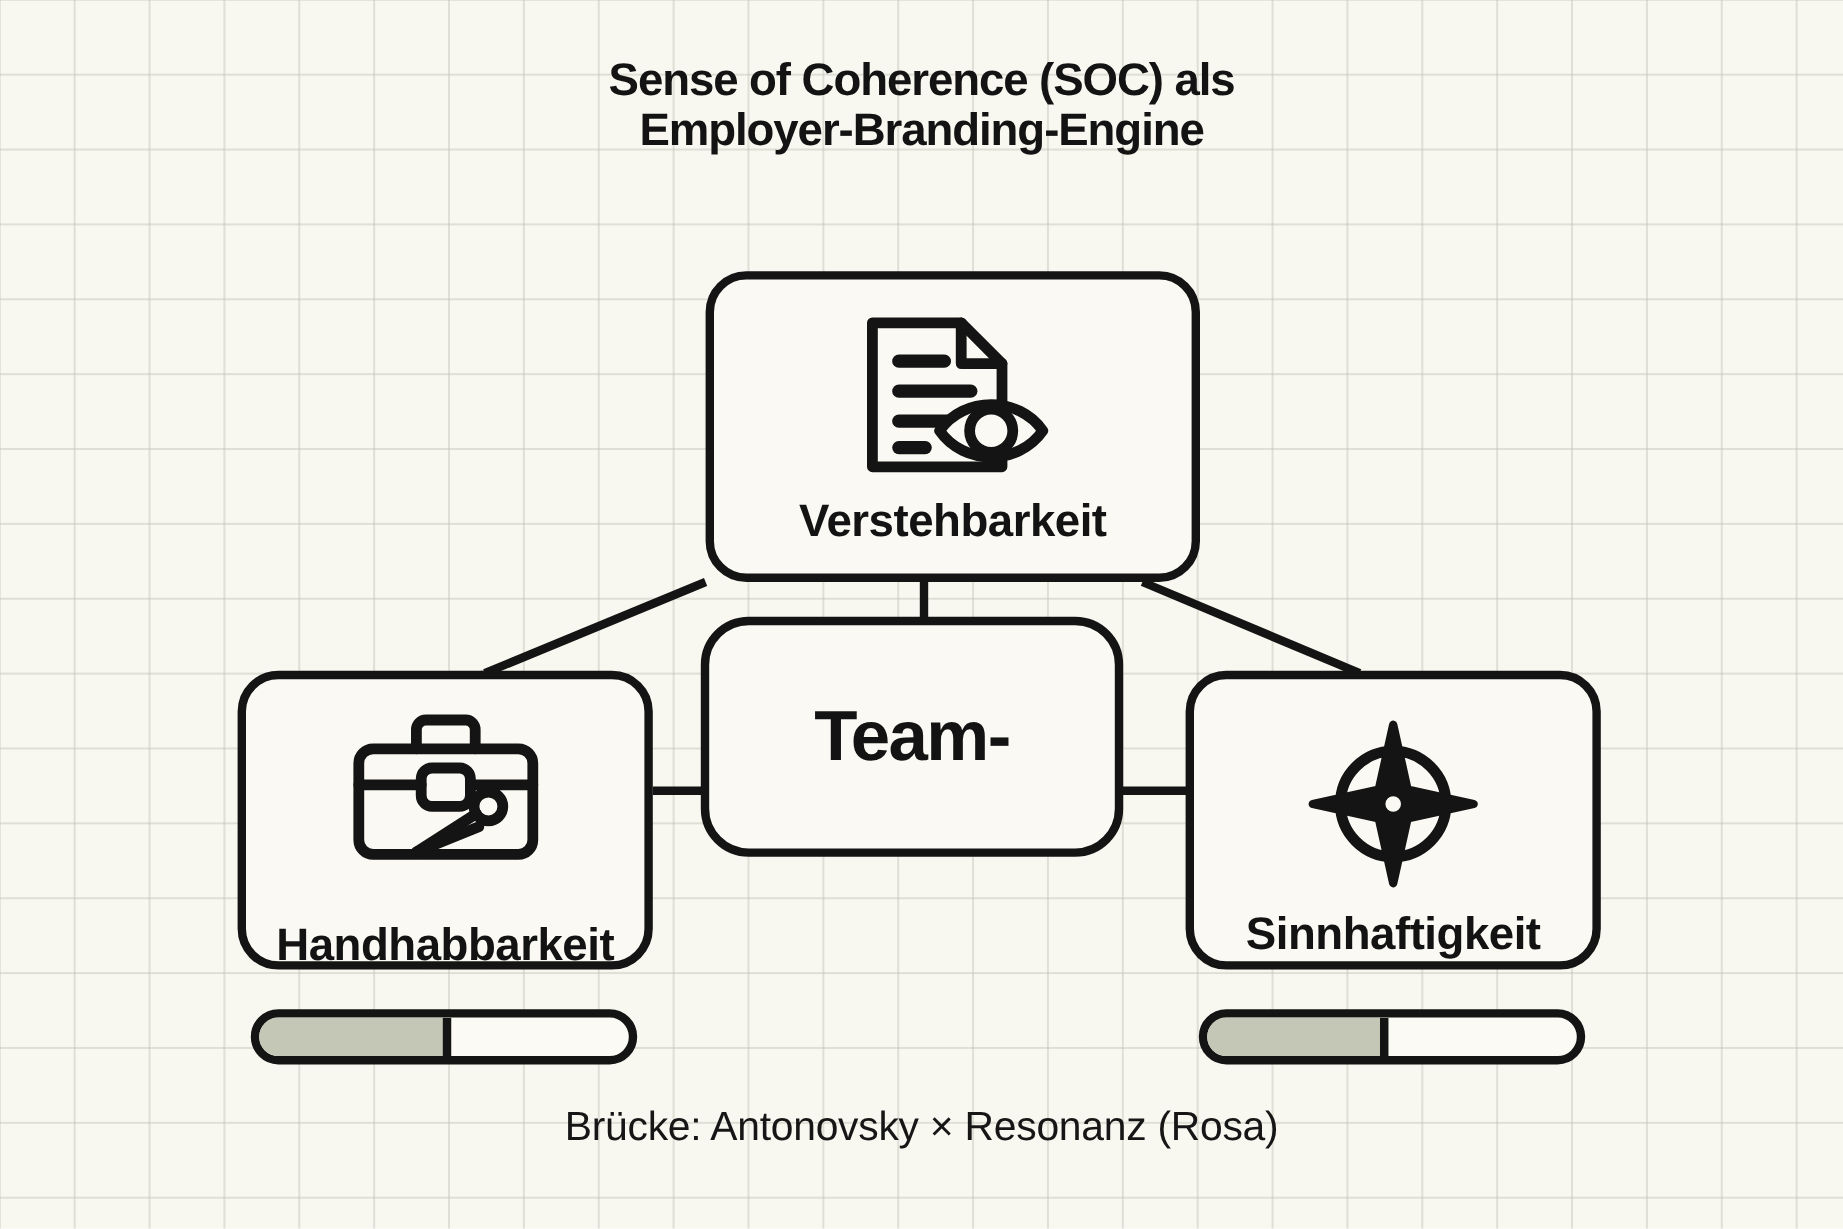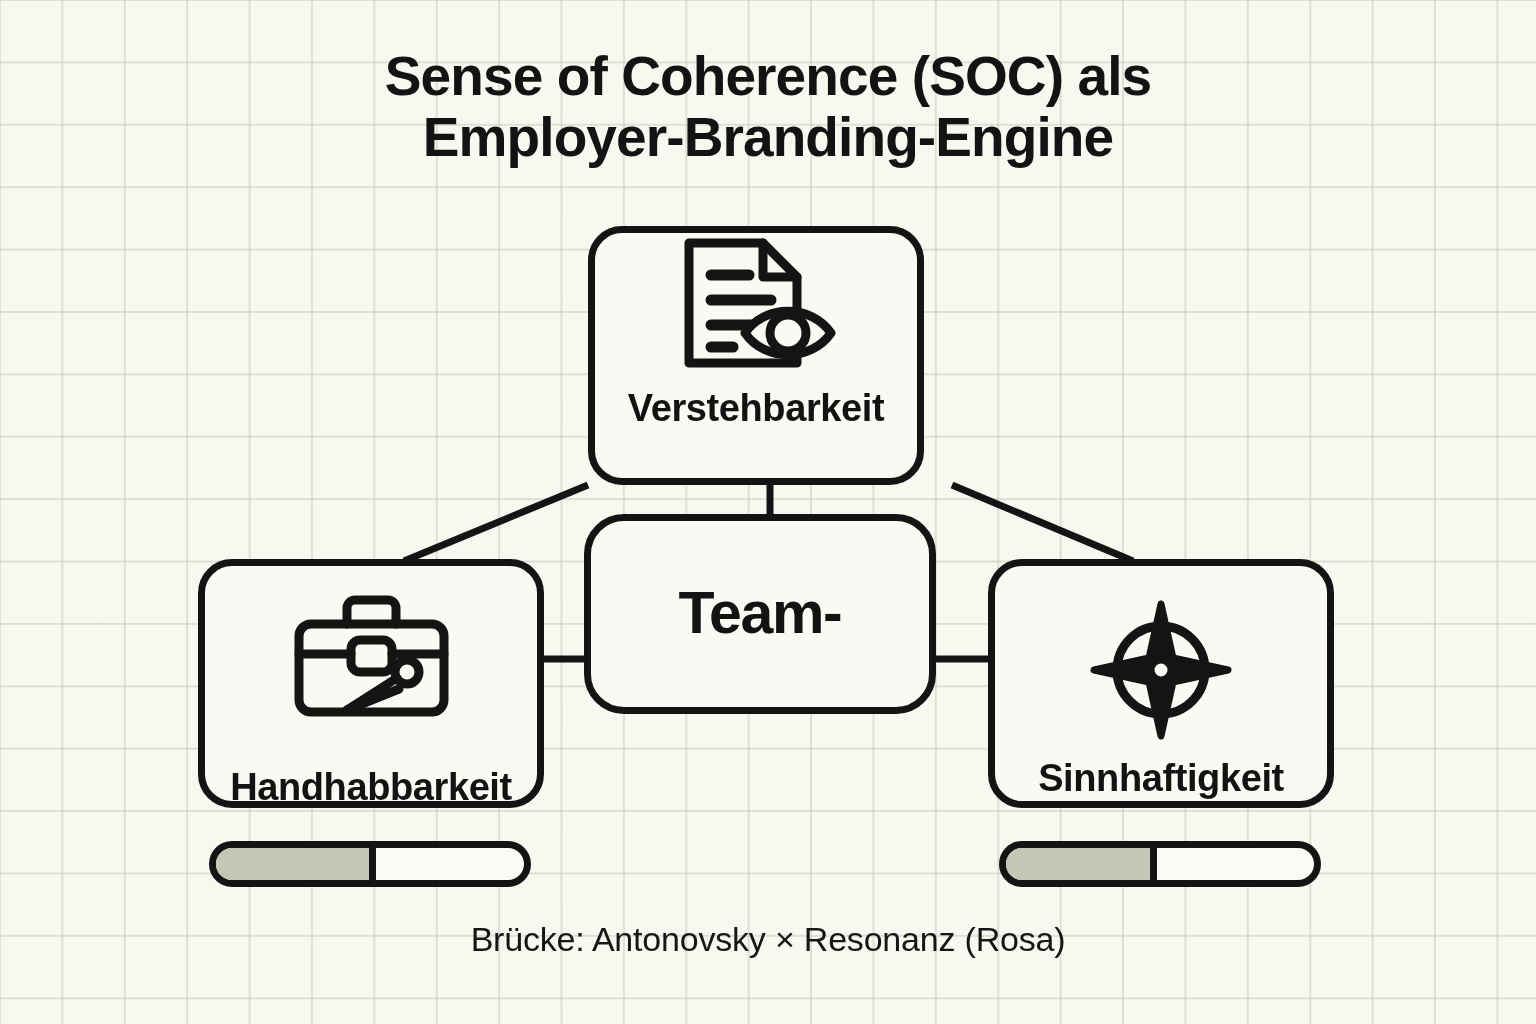"Sense of Coherence (SOC) als" #title { font-size: 55px -> 38px }
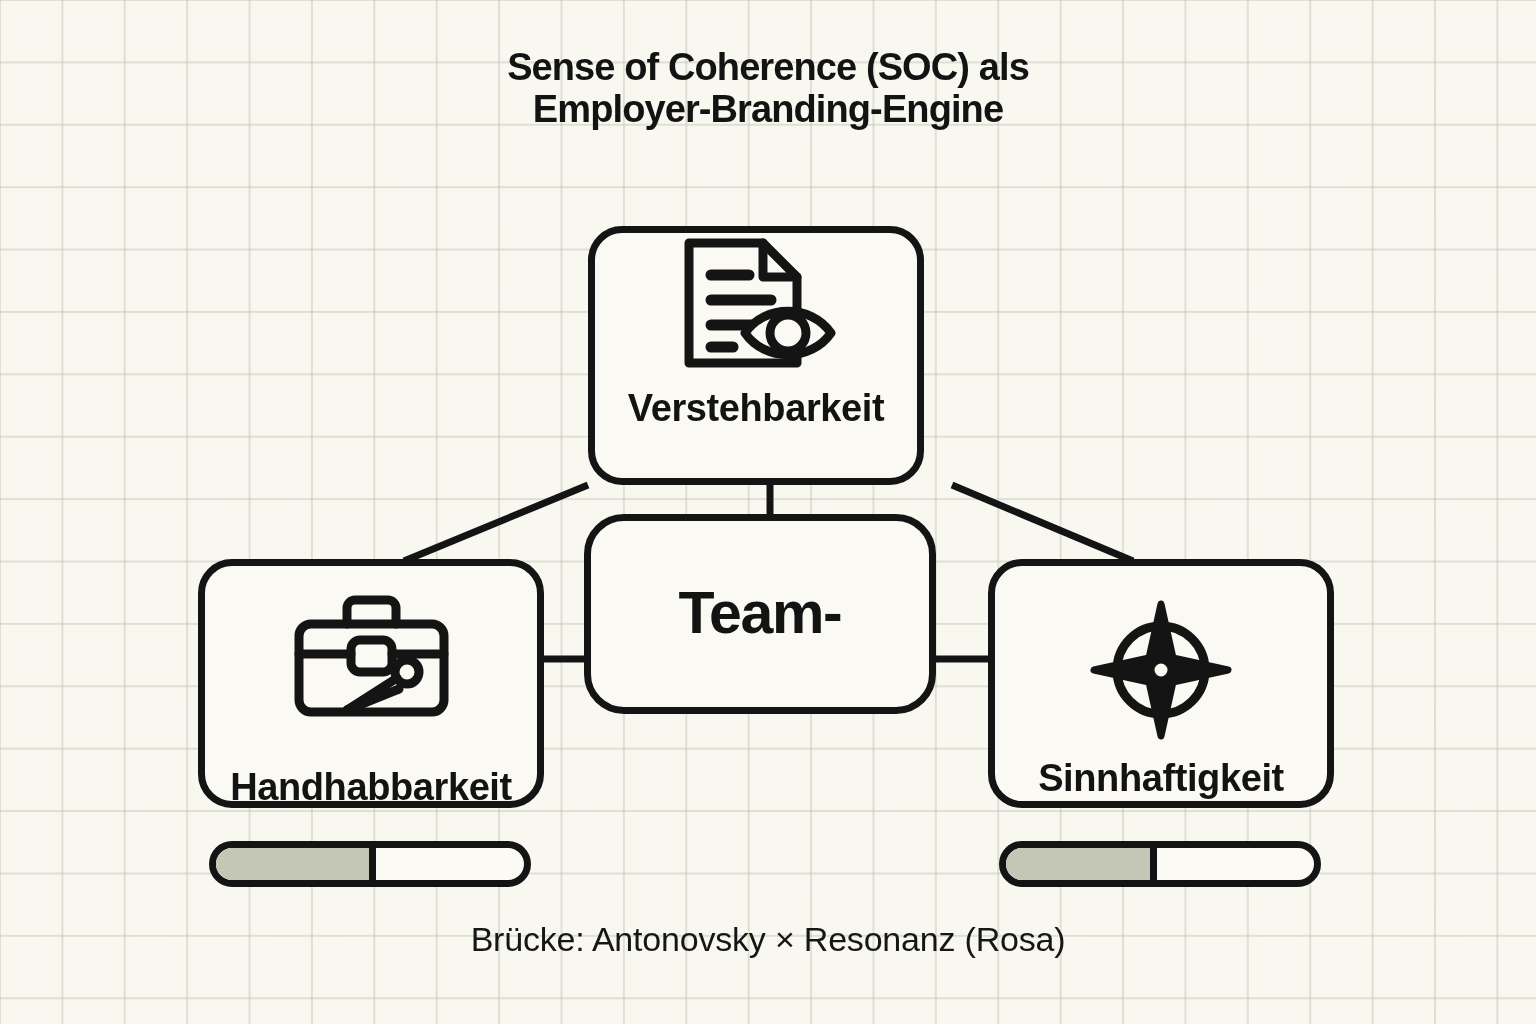"Verstehbarkeit" #node-top { padding-top: none -> 26px; width: 336px -> 412px }
